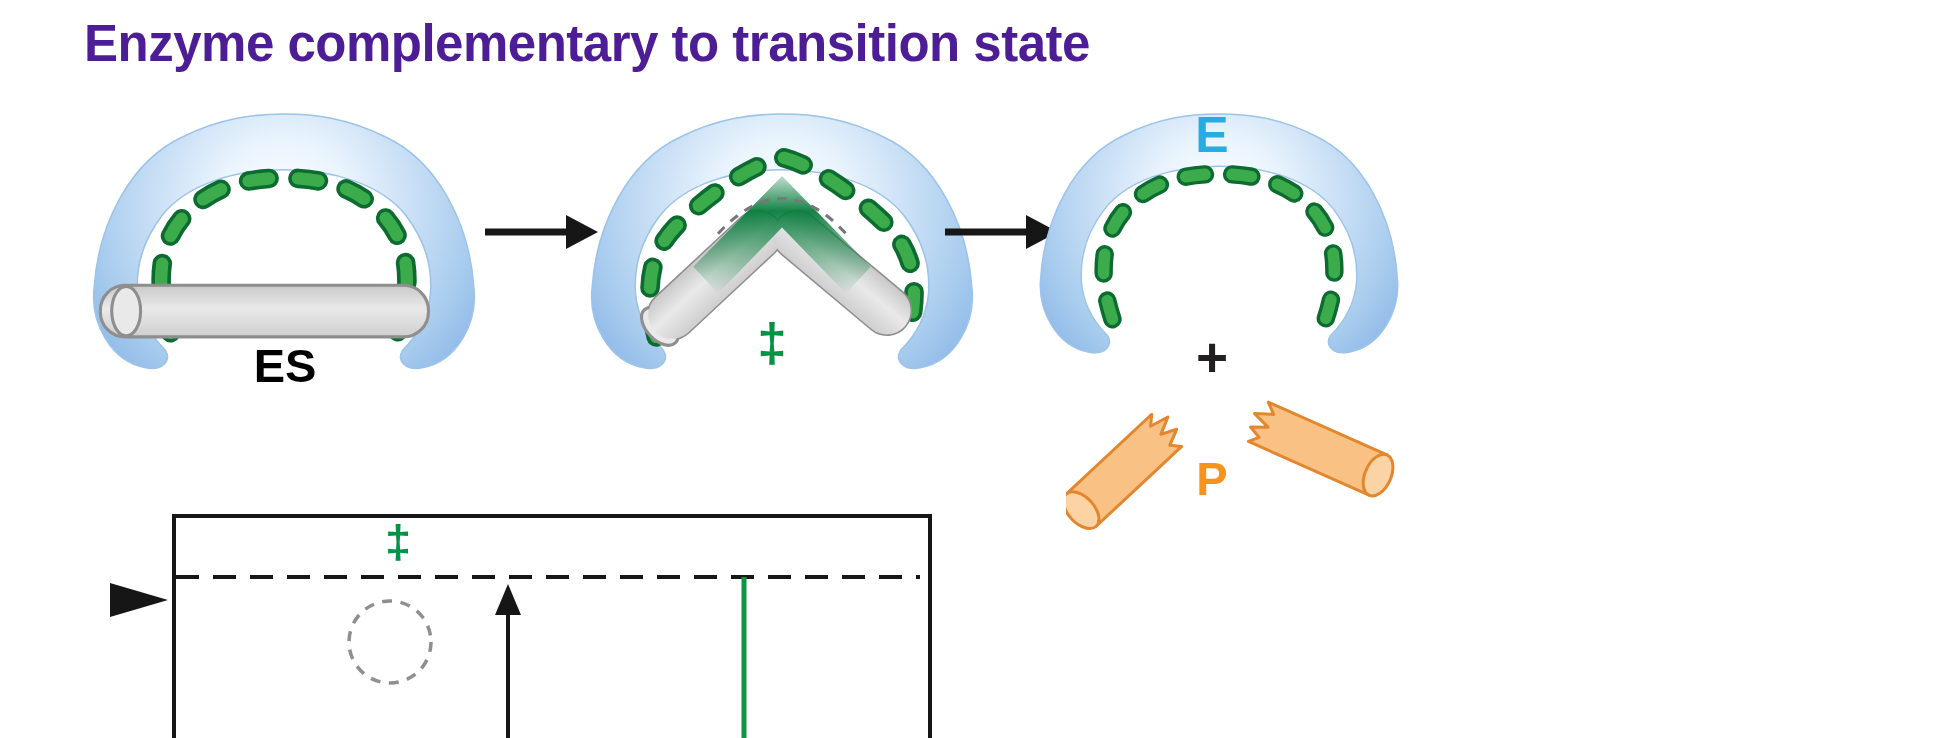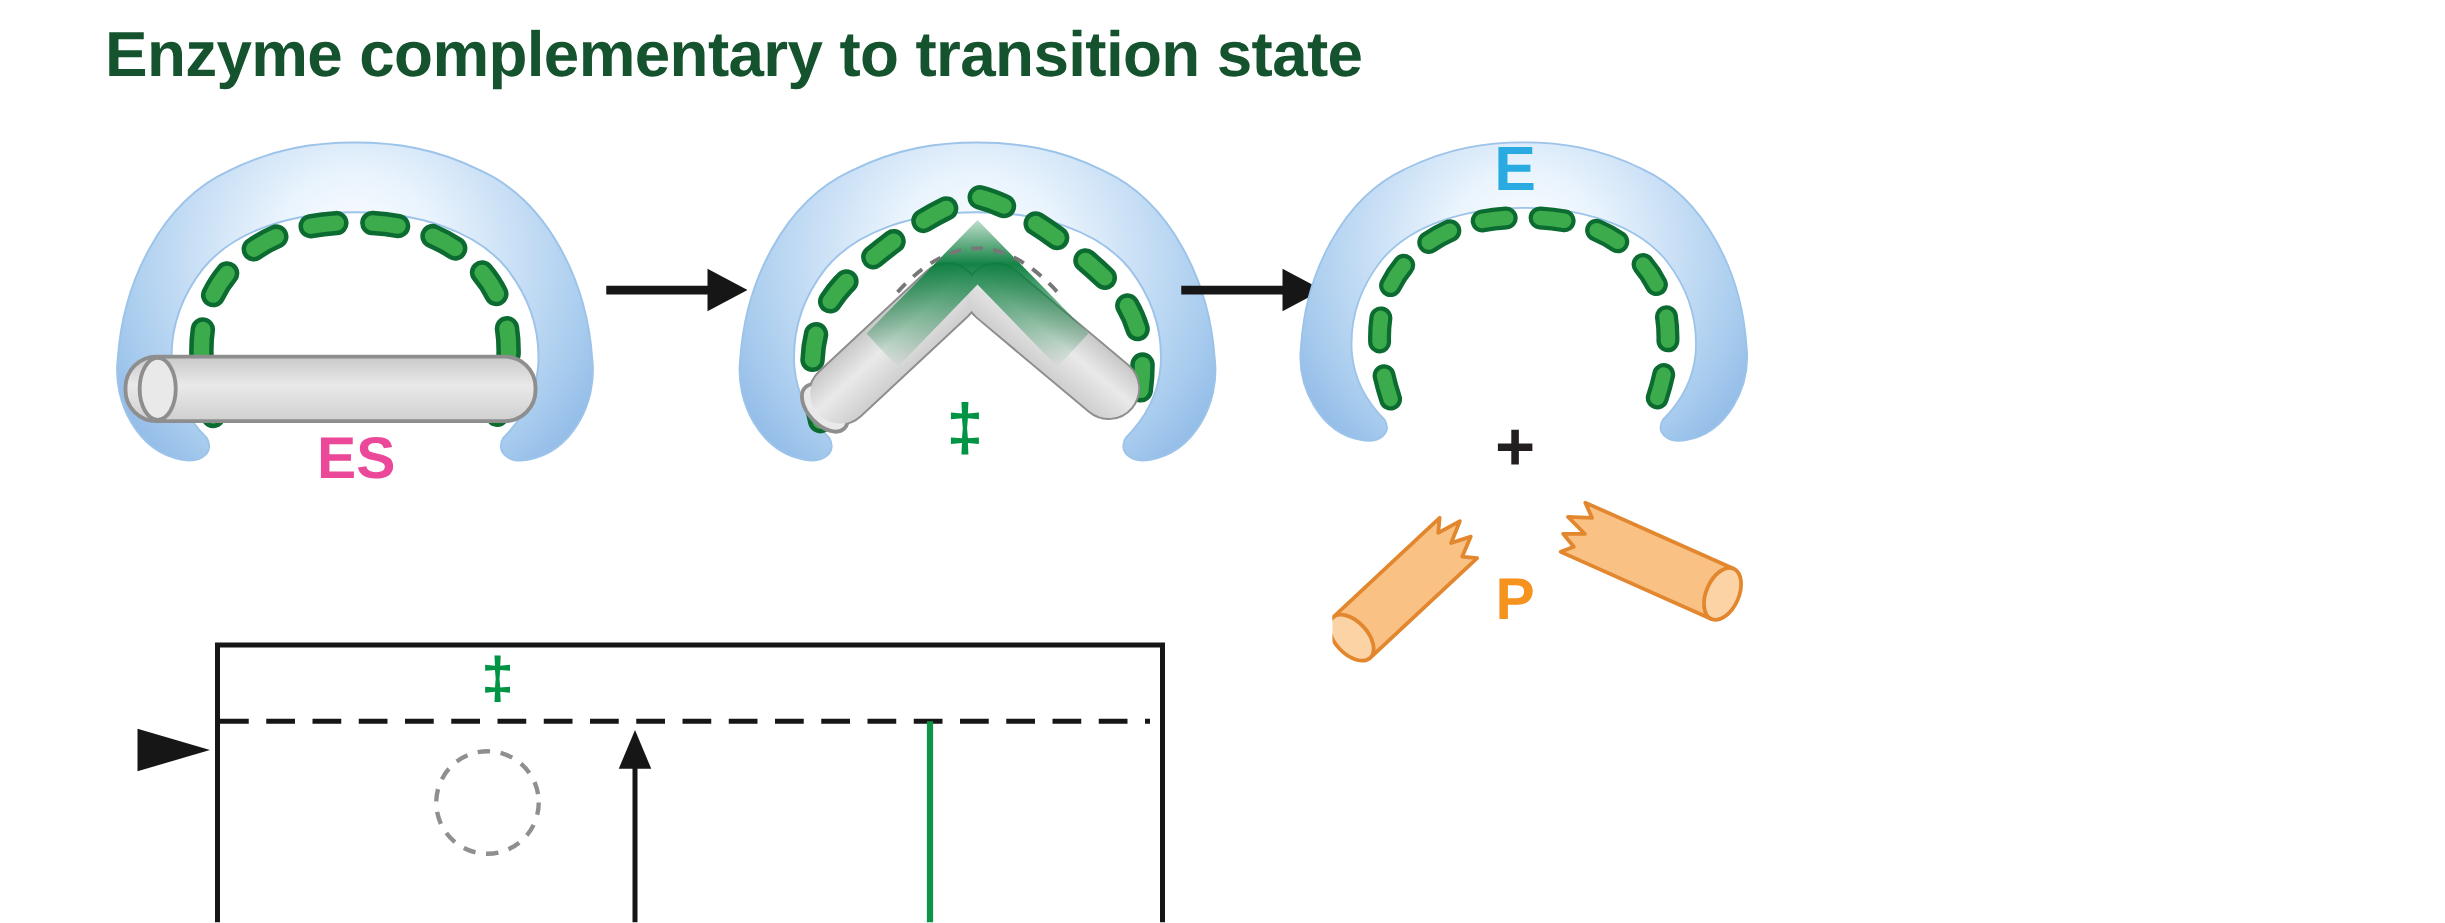"Enzyme complementary to transition state" .title { color: #14532d -> #4c1d95 }
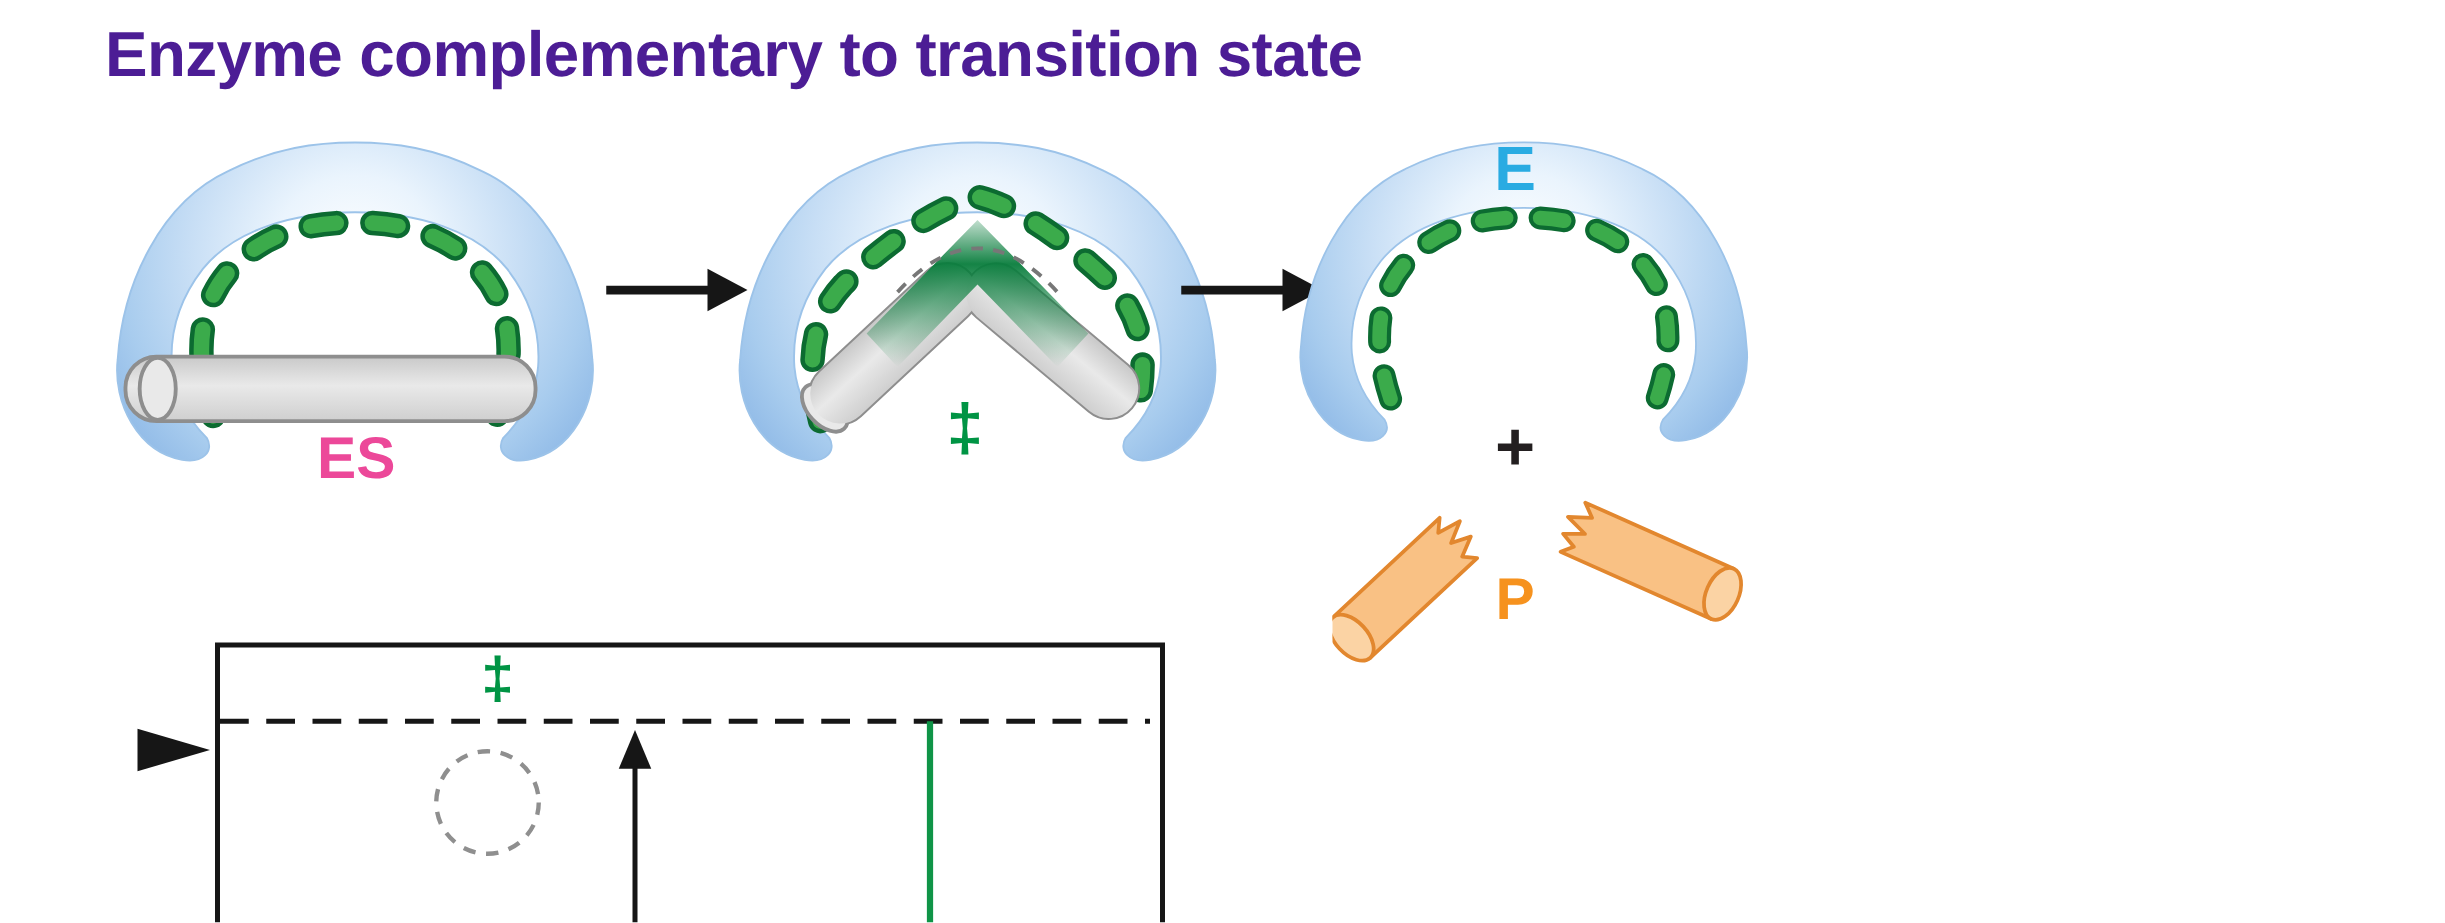"ES" .lbl-es { color: #ec4899 -> #000000 }
